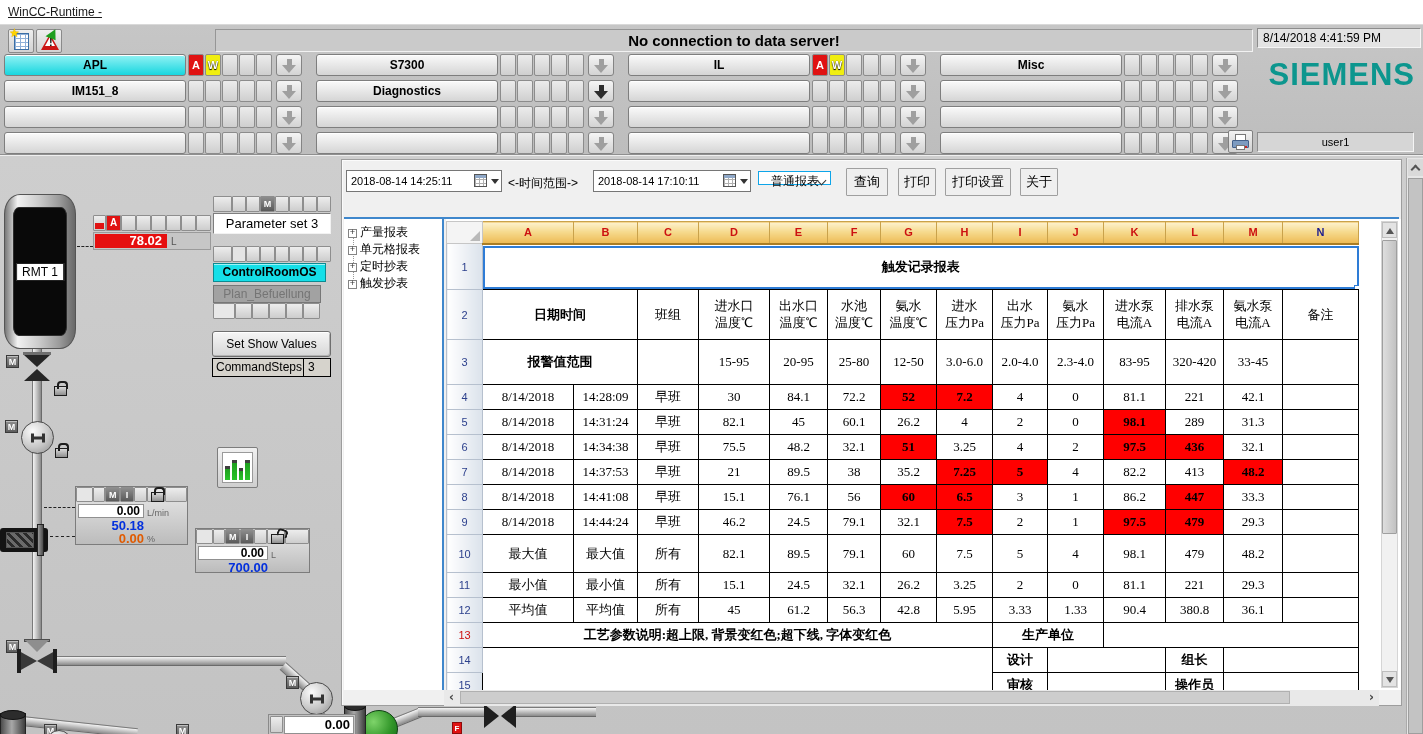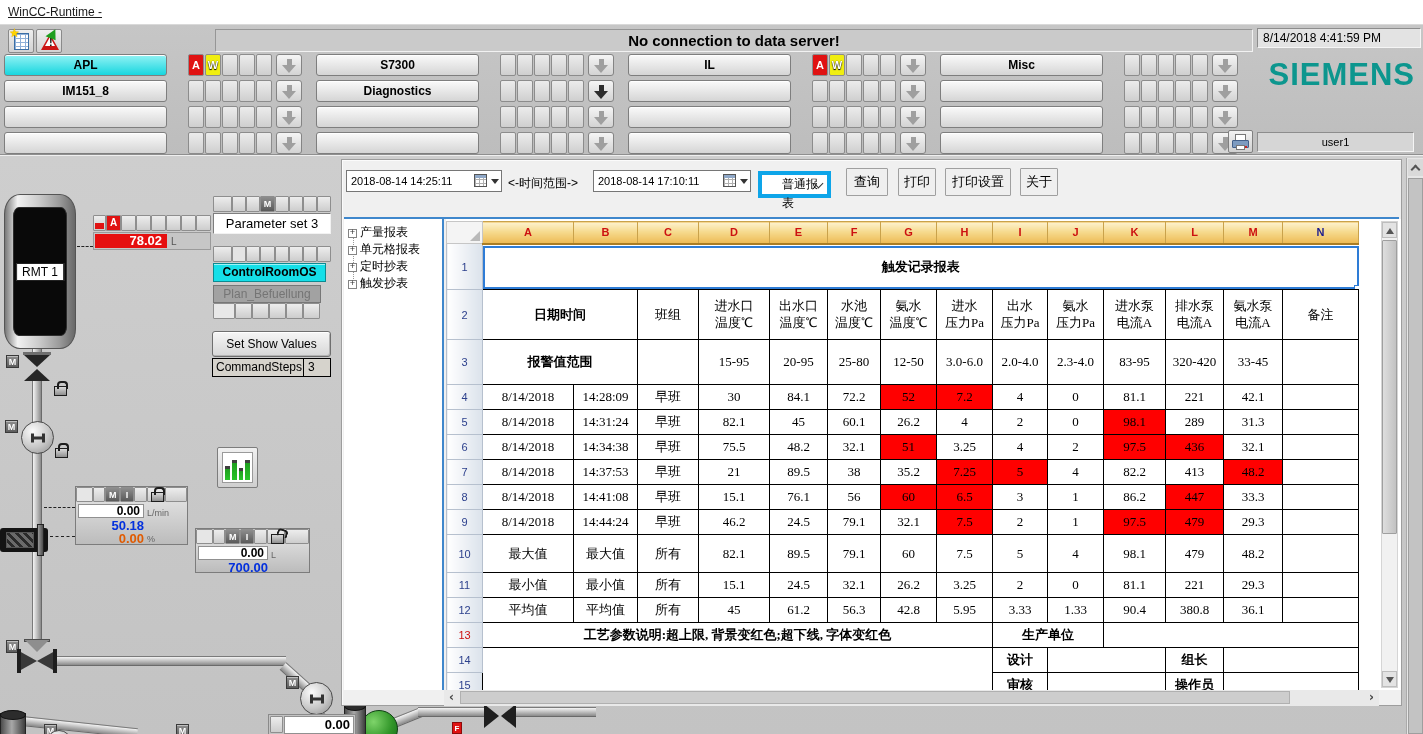"APL" .navbtn { width: 163px -> 182px }
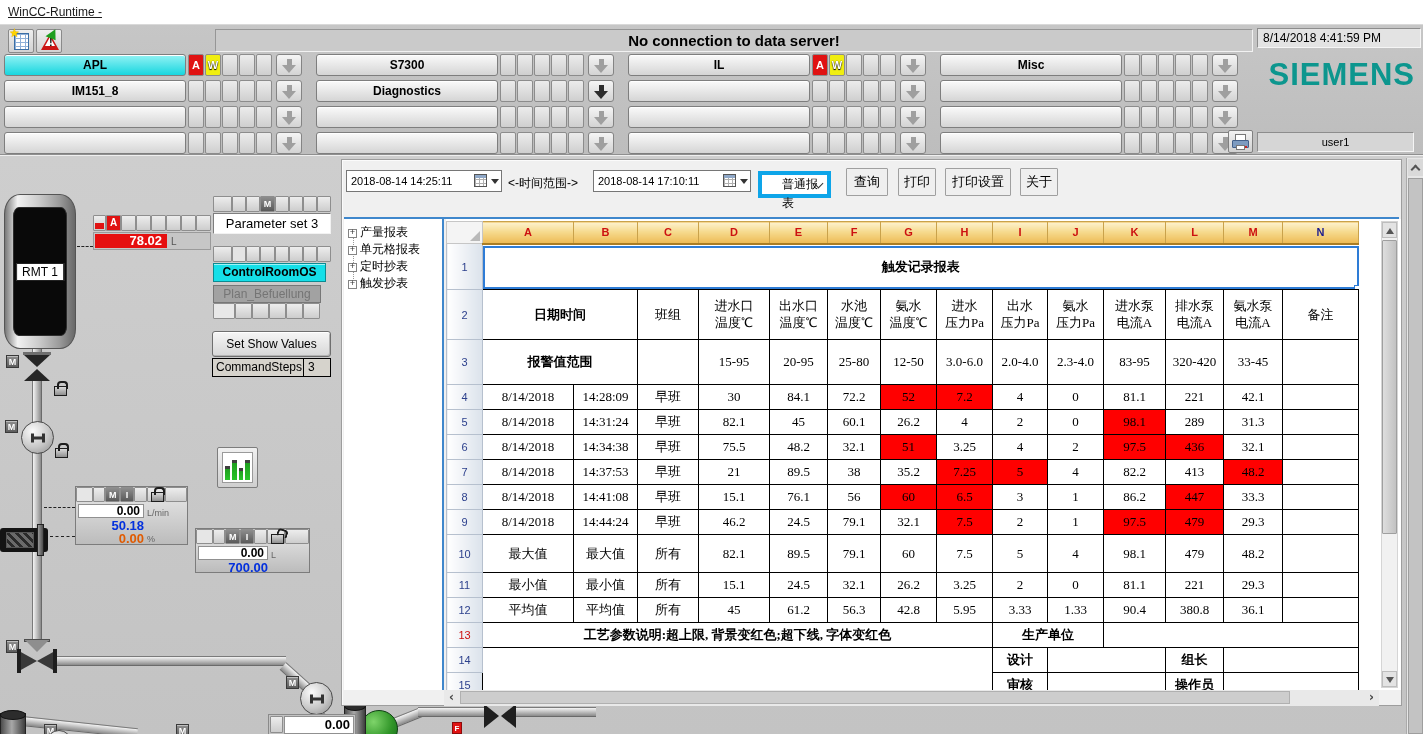"普通报表" .combo { border: 4px solid #0ea5e9 -> 1px solid #0ea5e9; height: 27px -> 14px; padding-left: 20px -> 12px }
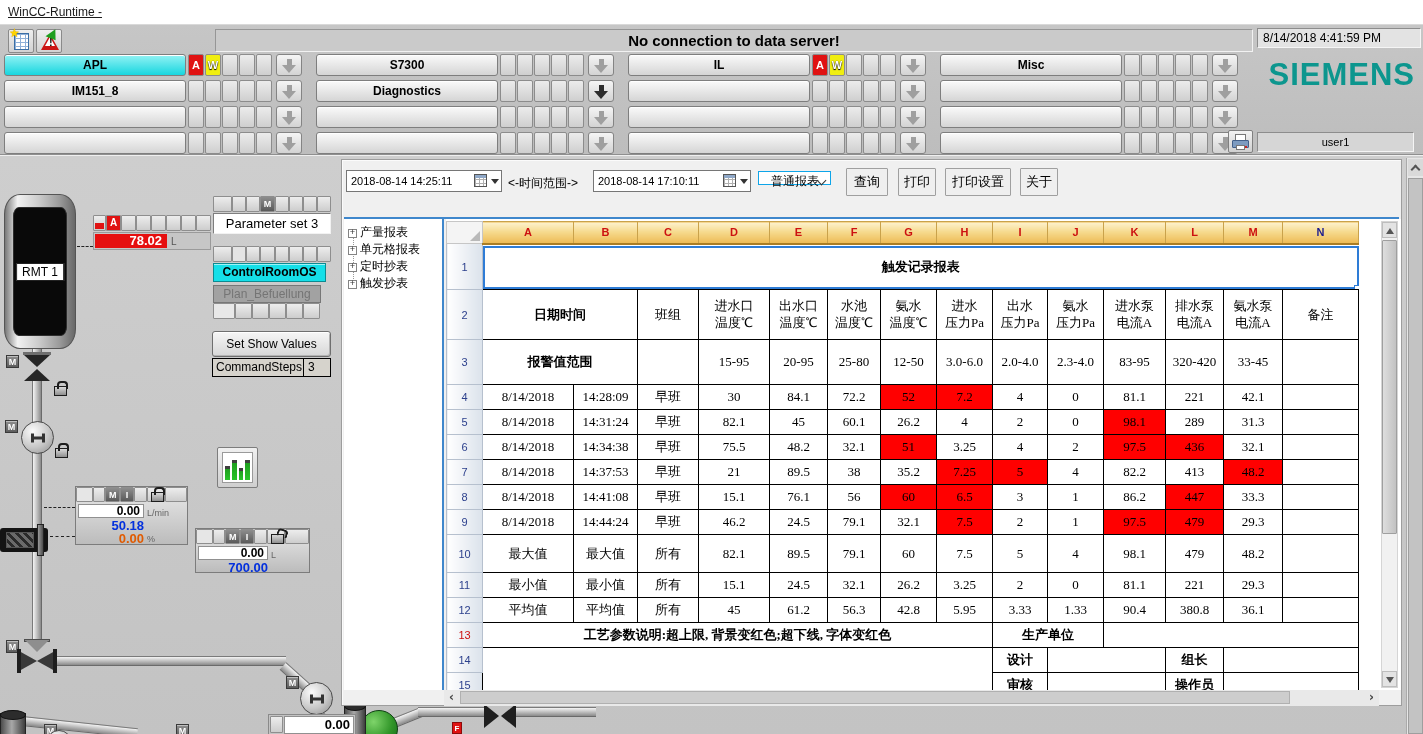"52" td.rb { font-weight: normal -> bold }
